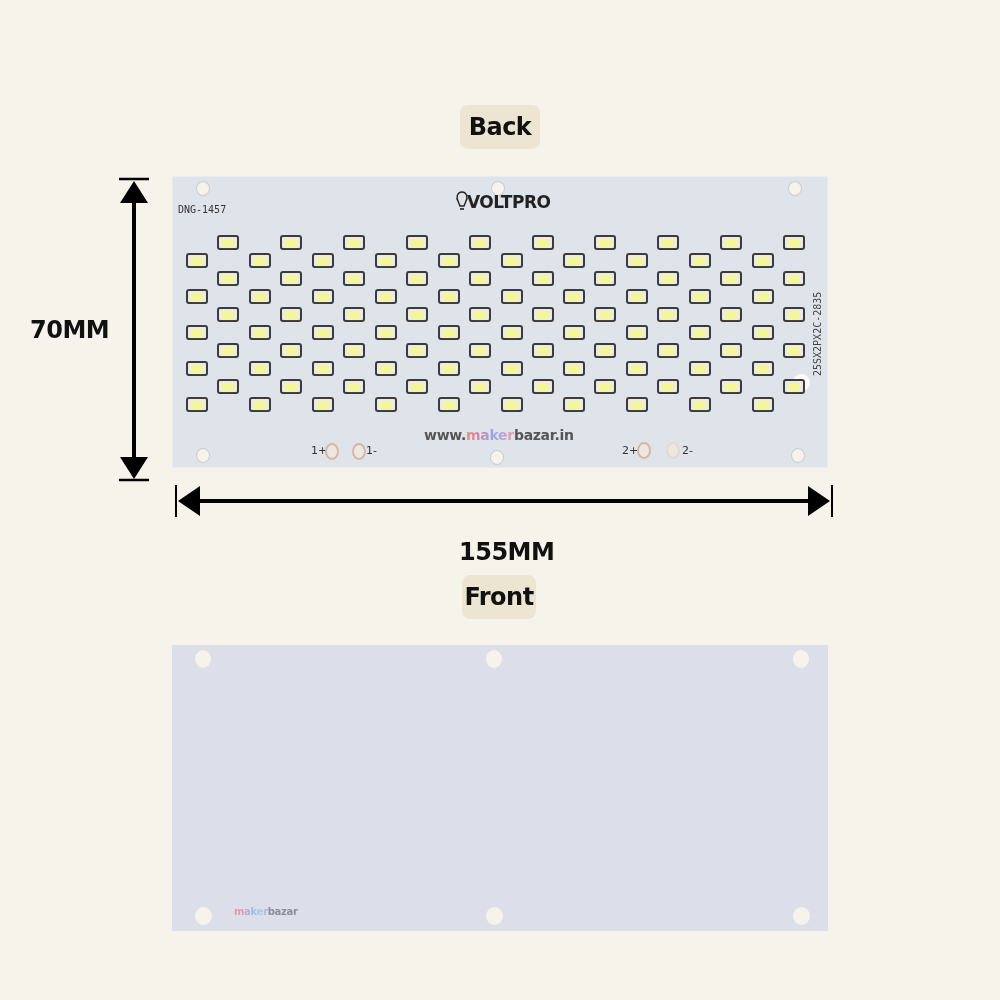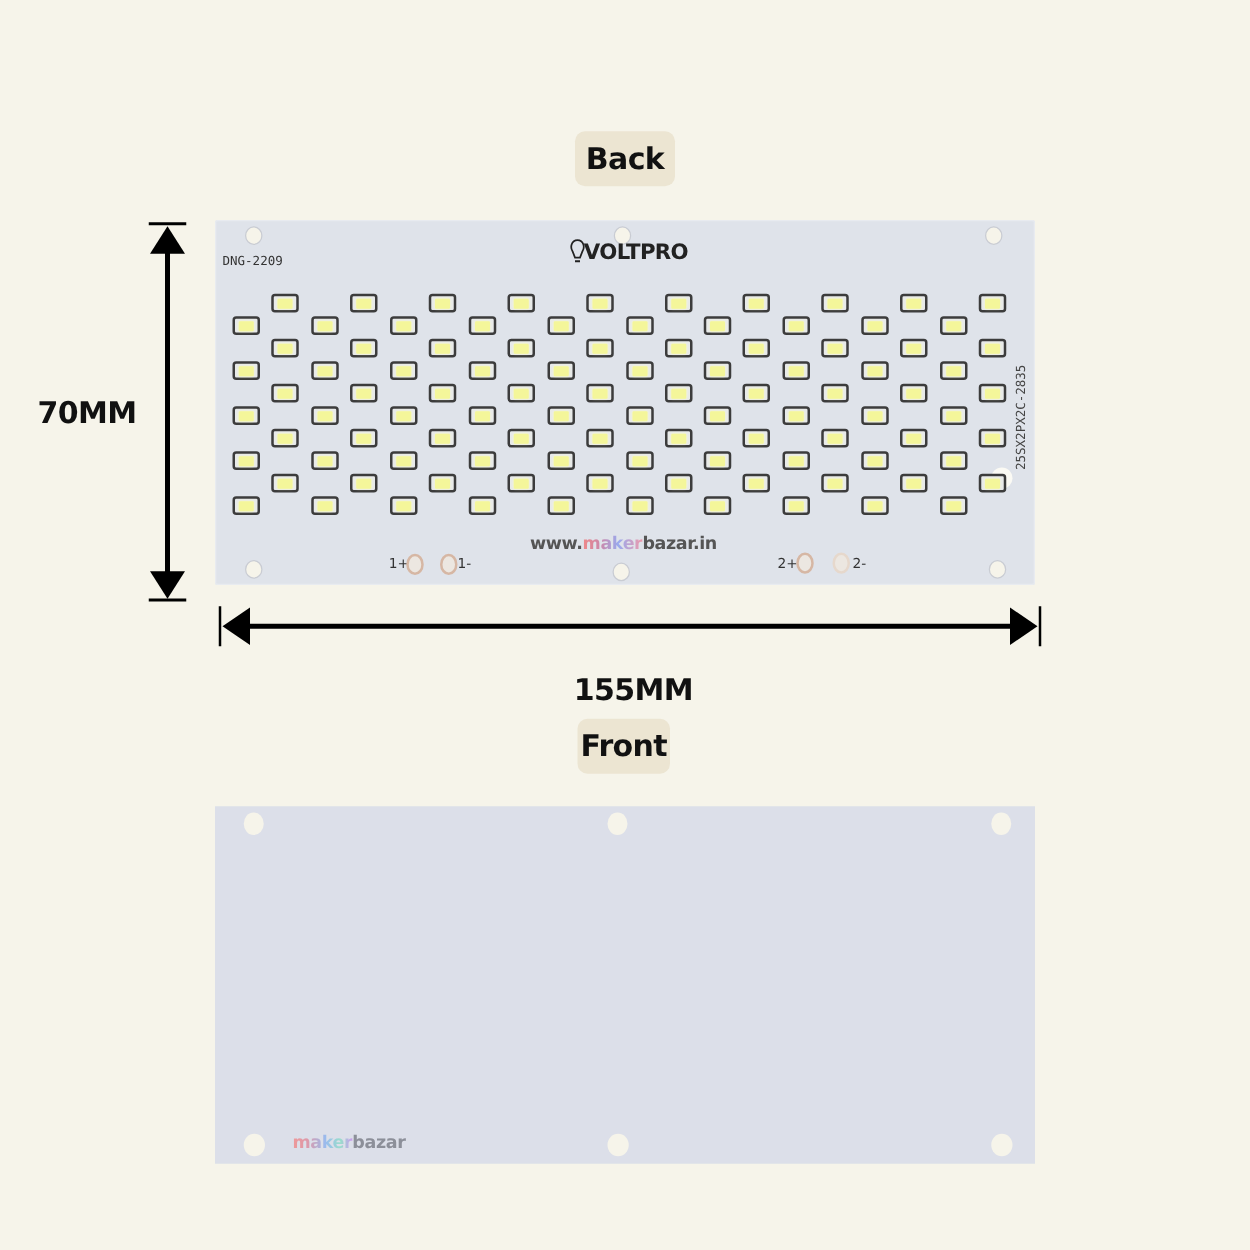"DNG-2209" div.small-text { text: DNG-2209 -> DNG-1457 }
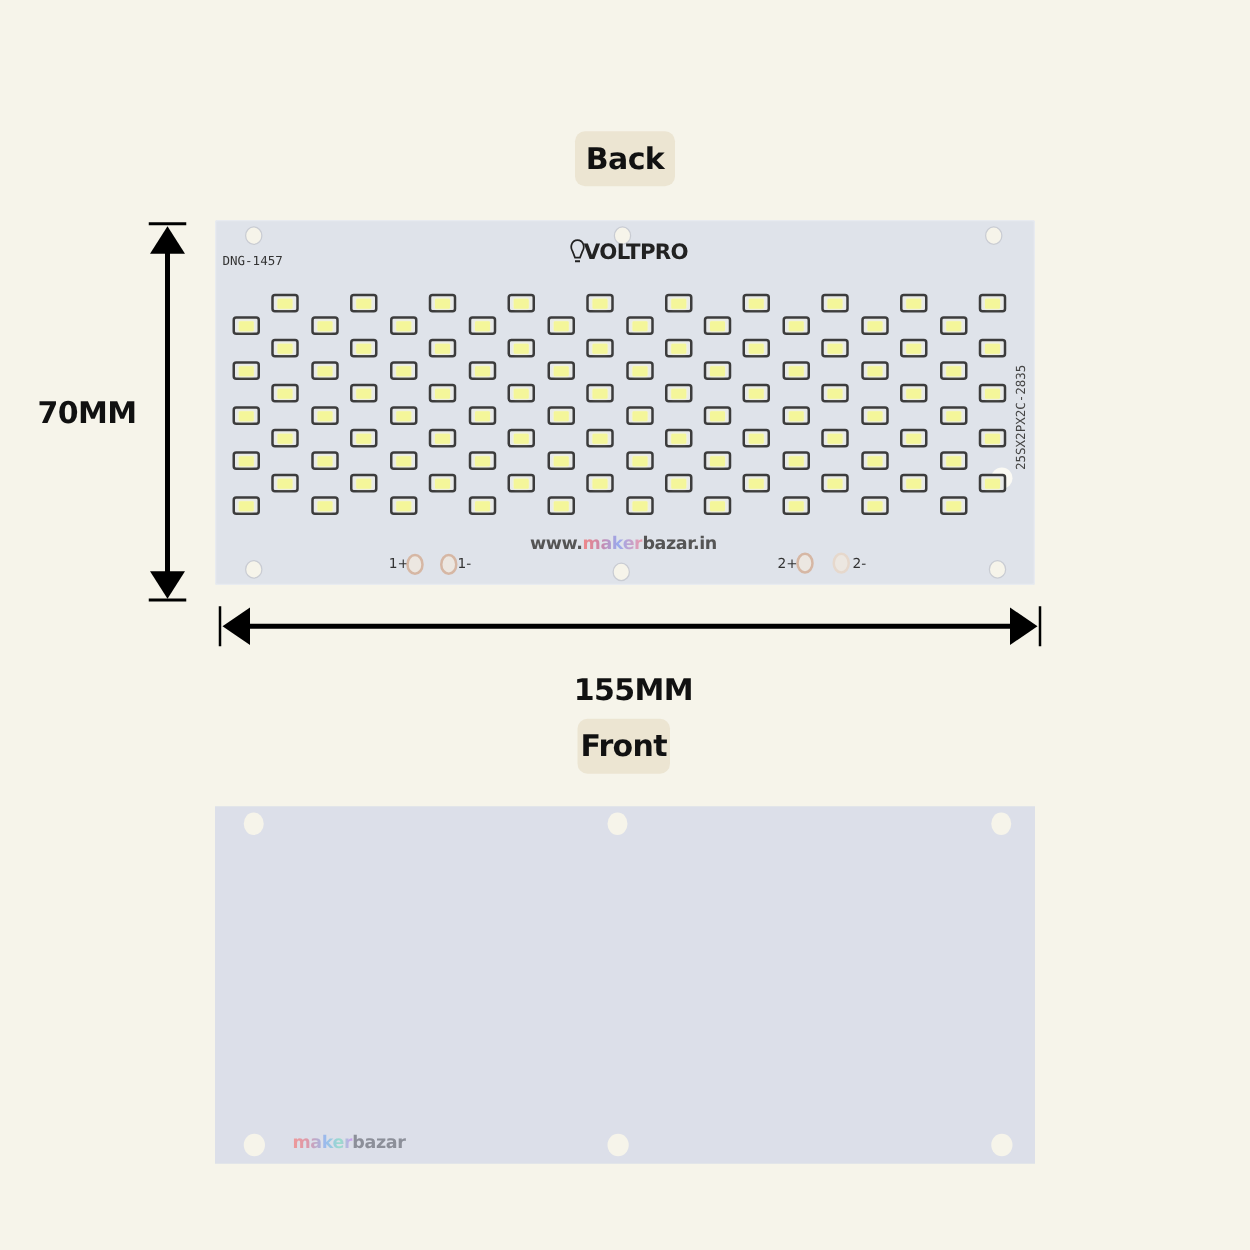"makerbazar" .mk { font-size: 14px -> 10px }
